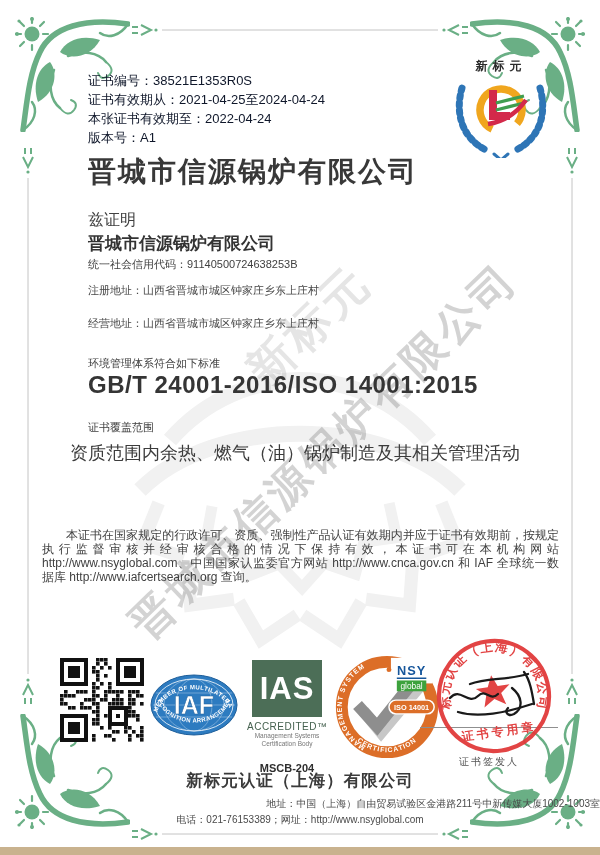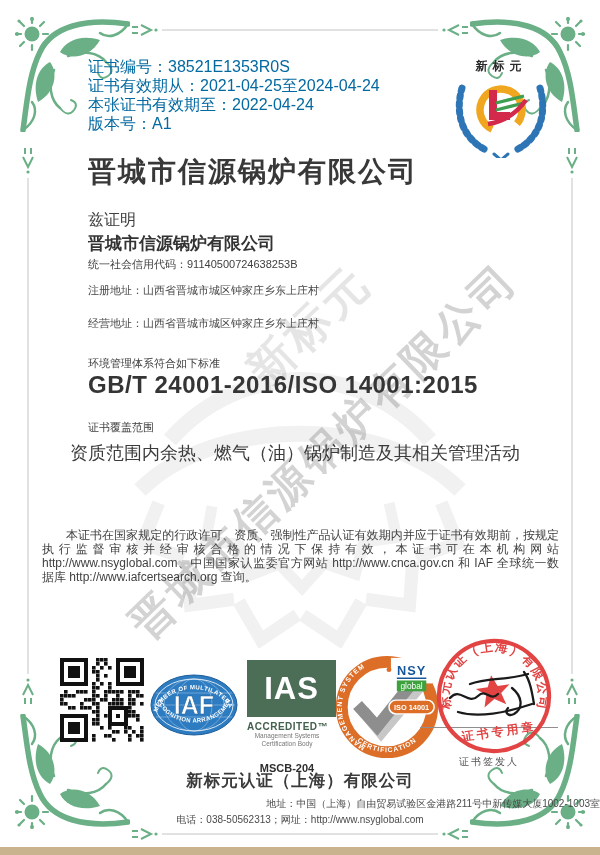"证书编号：38521E1353R0S" .info-lines { color: #0369a1 -> #0f172a; font-size: 16px -> 13px; top: 57px -> 71px }
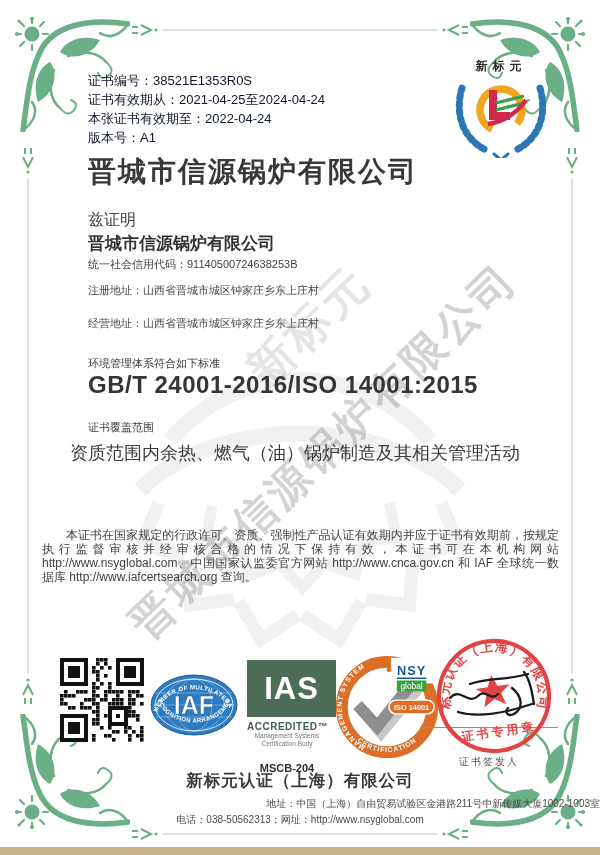"IAS" .ias-box { width: 89px -> 70px }
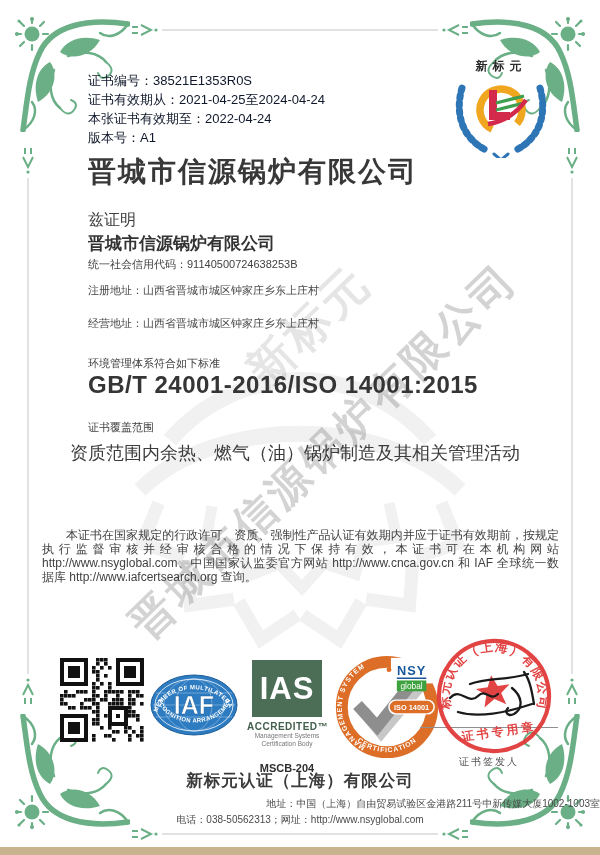"ACCREDITED™" .ias-accredited { font-weight: bold -> normal }
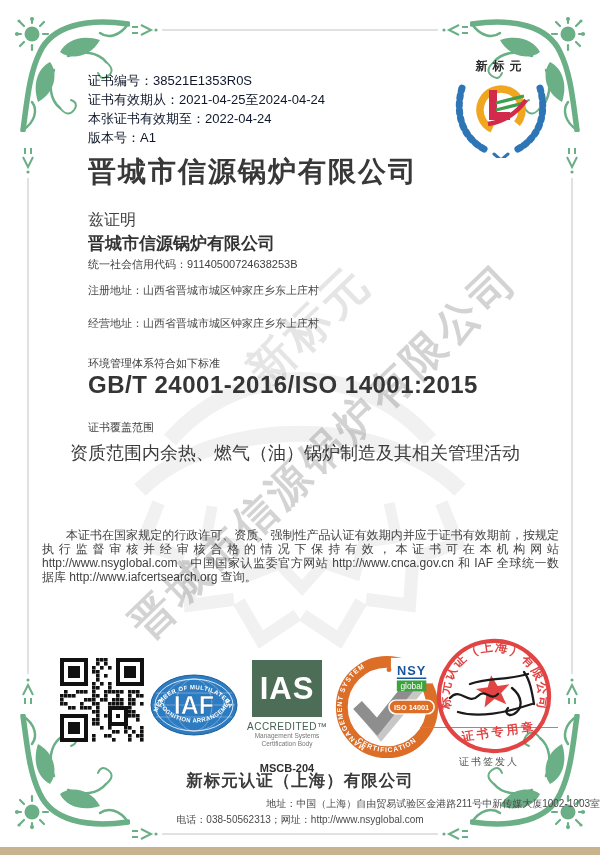"电话：038-50562313；网址：http://www.nsyglobal." div.abs { text: 038-50562313 -> 021-76153389 }
